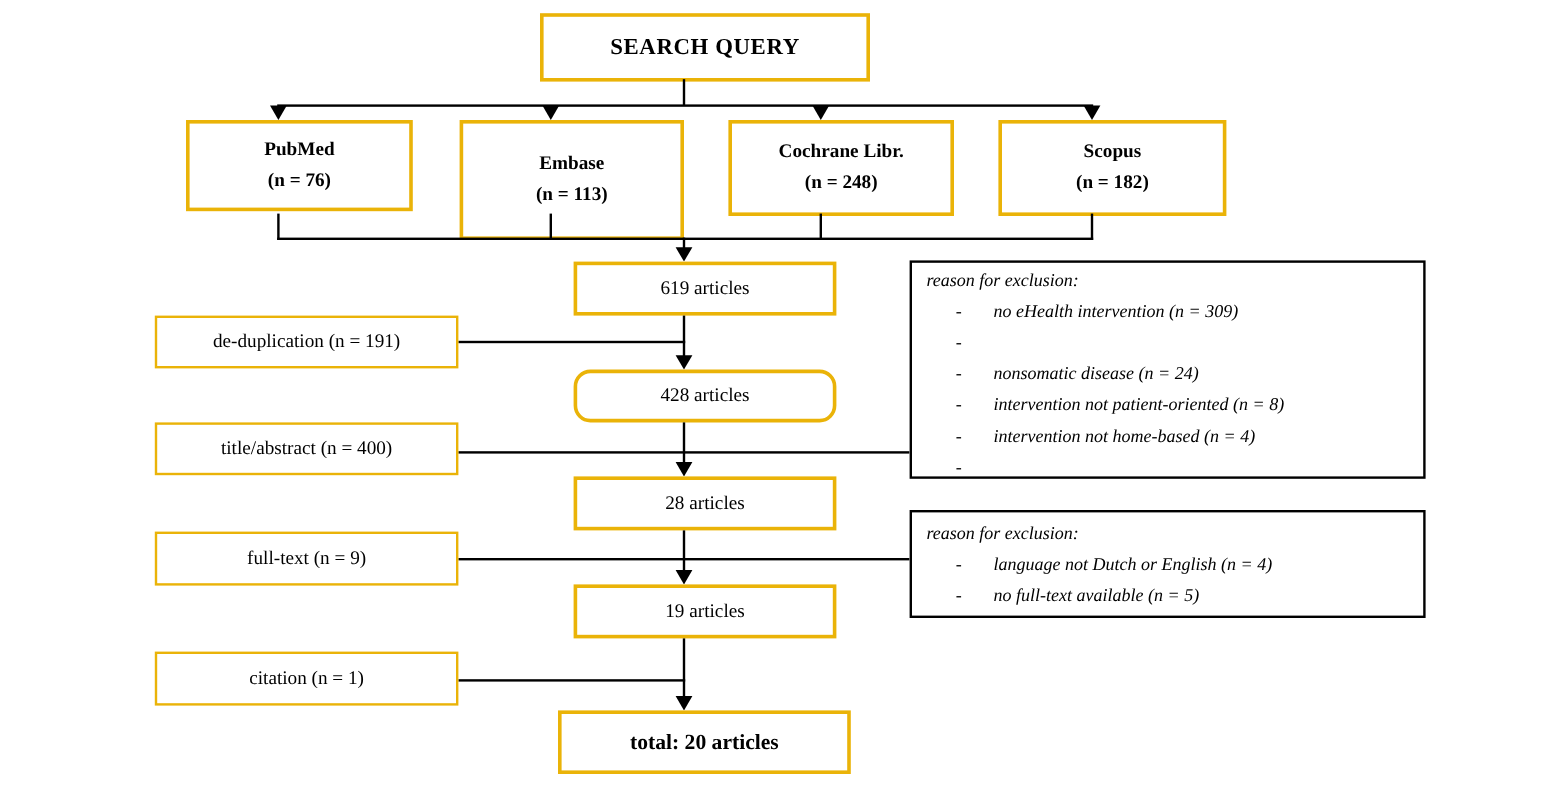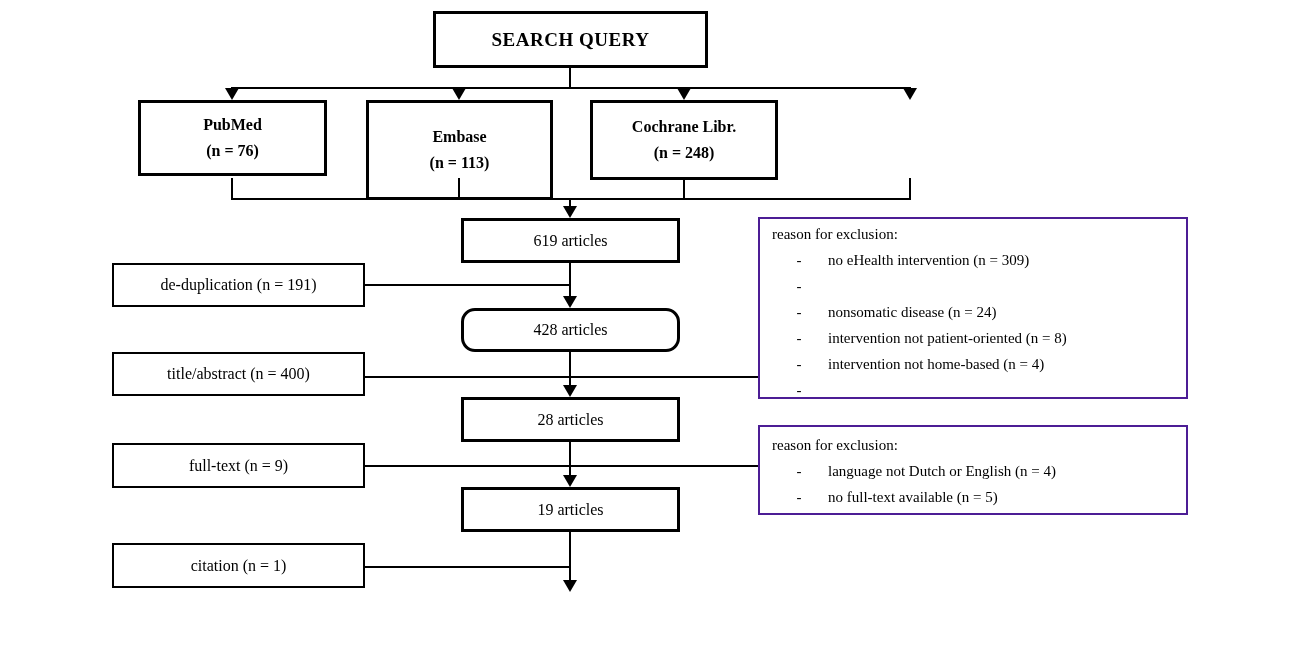"SEARCH QUERY" .box { border: 3px solid #000000 -> 3px solid #eab308; margin-left: none -> 17px }
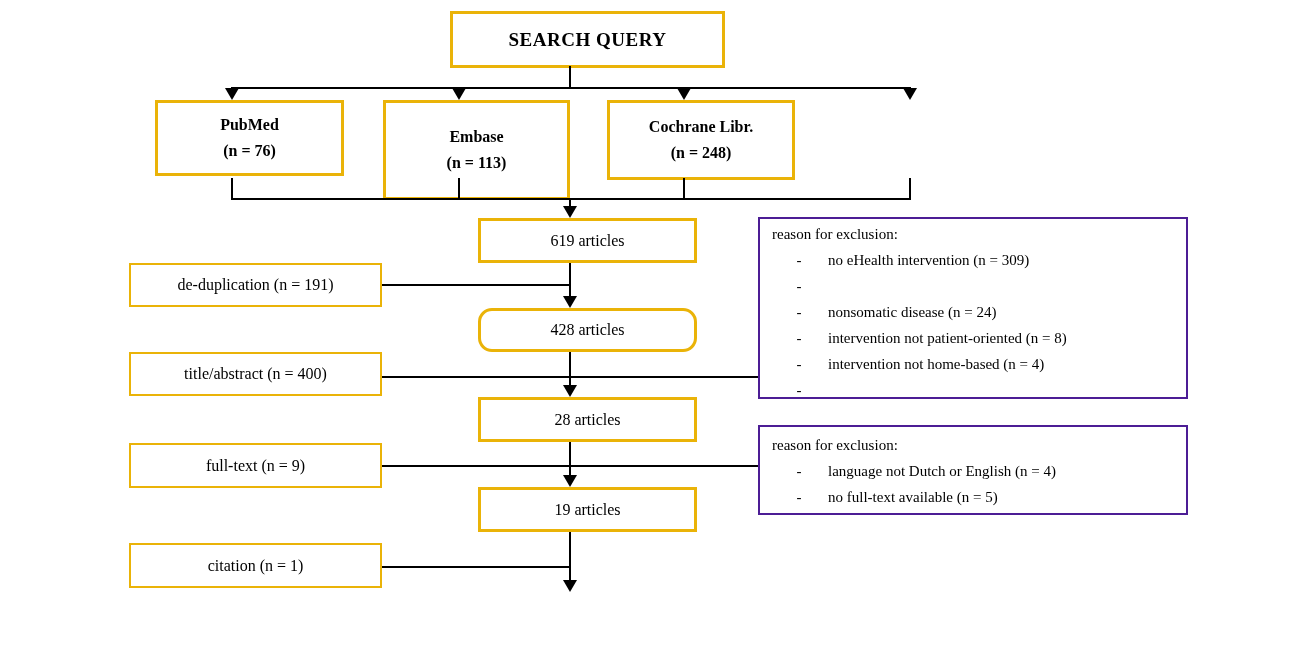"Scopus" div.box { html: none -> <div> <div>Scopus</div> <div>(n = 182)</div> </div> }
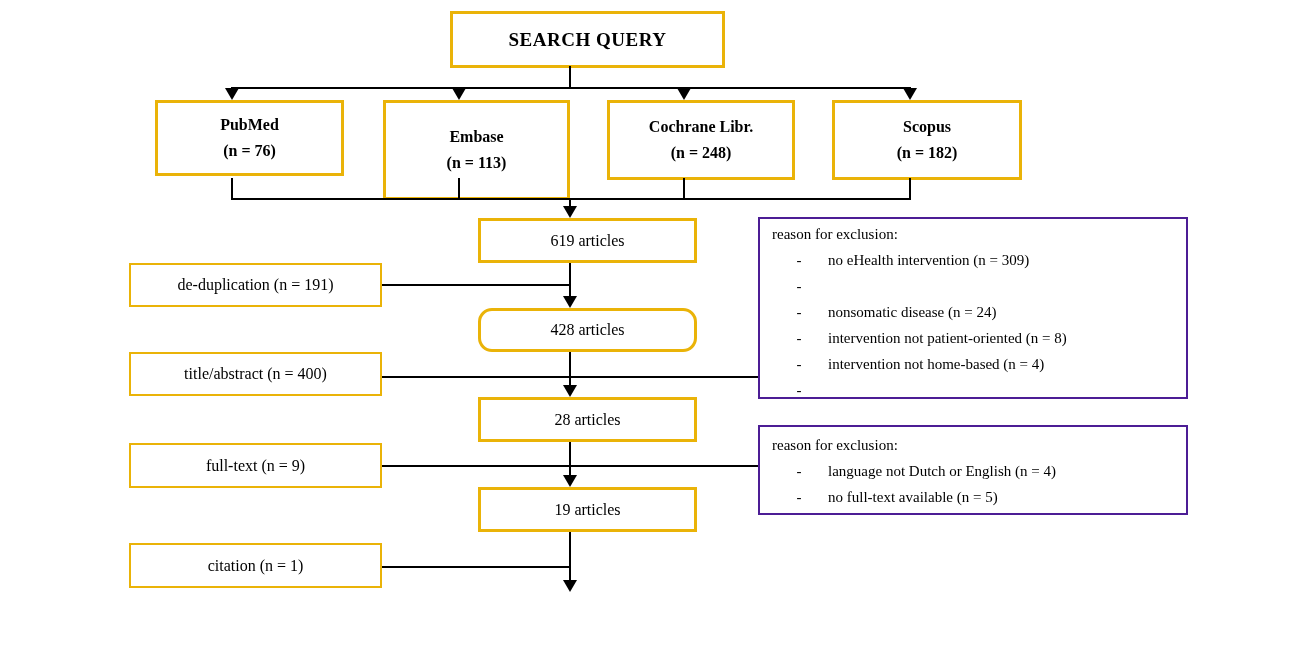"reason for exclusion:" .excl-box { border: 2px solid #4c1d95 -> 2px solid #000000; font-style: none -> italic }
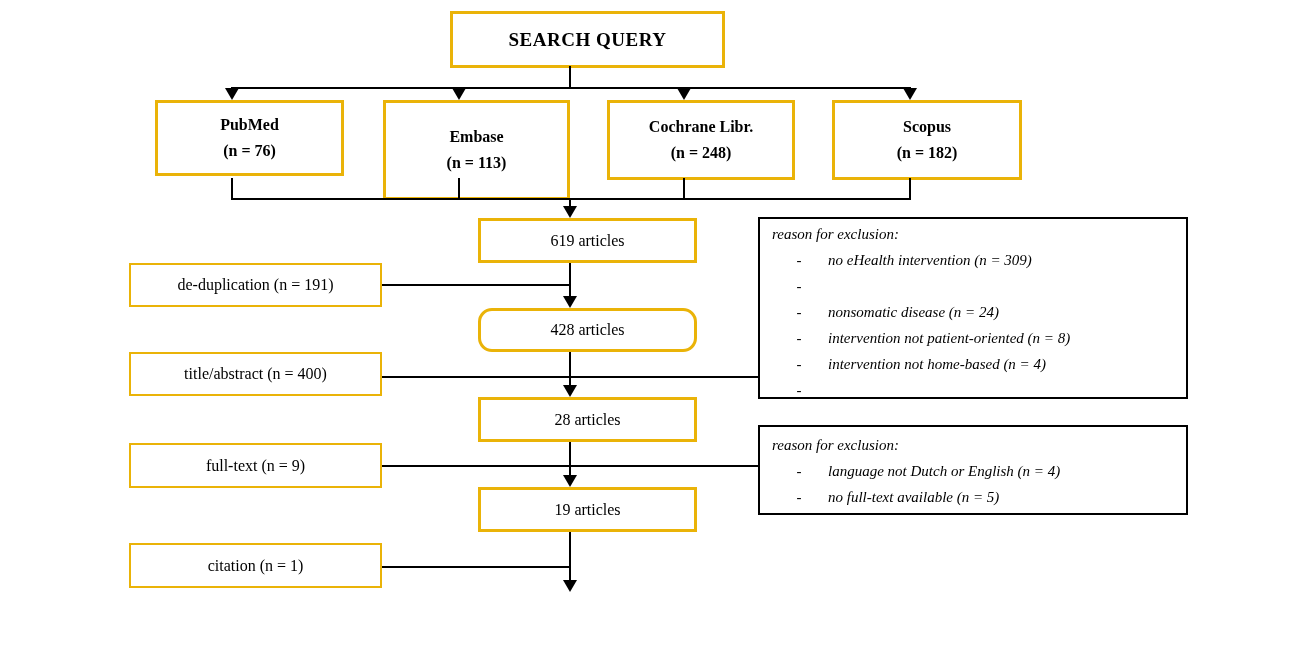"total: 20 articles" div.box { html: none -> <div> <div>total: 20 articles</div> </div> }
